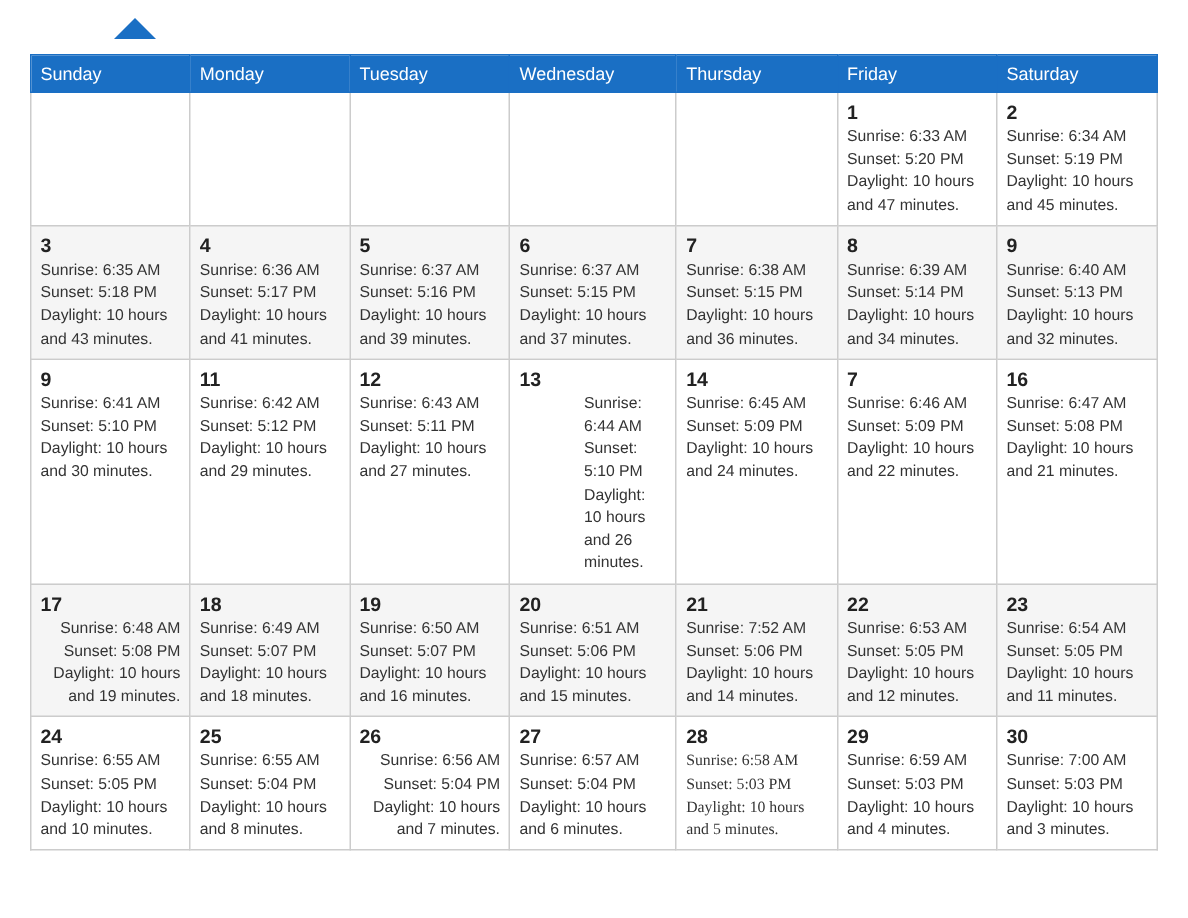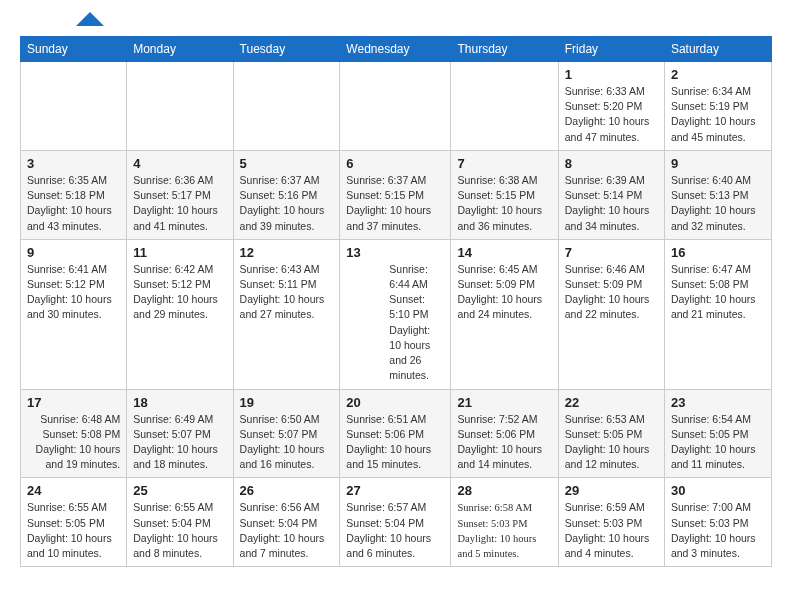"Sunrise: 6:41 AM" div.day-info { text: 5:12 -> 5:10 }
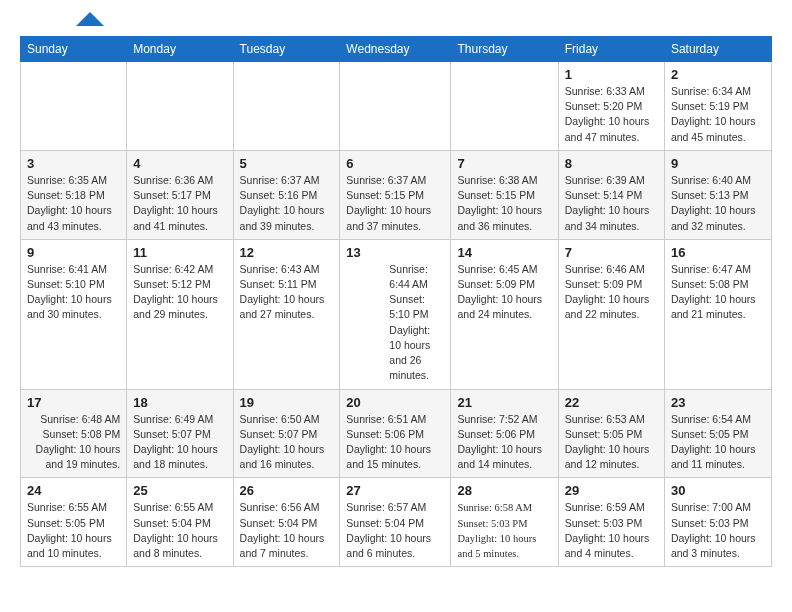"Sunrise: 6:56 AM" div.day-info { text-align: none -> right }
